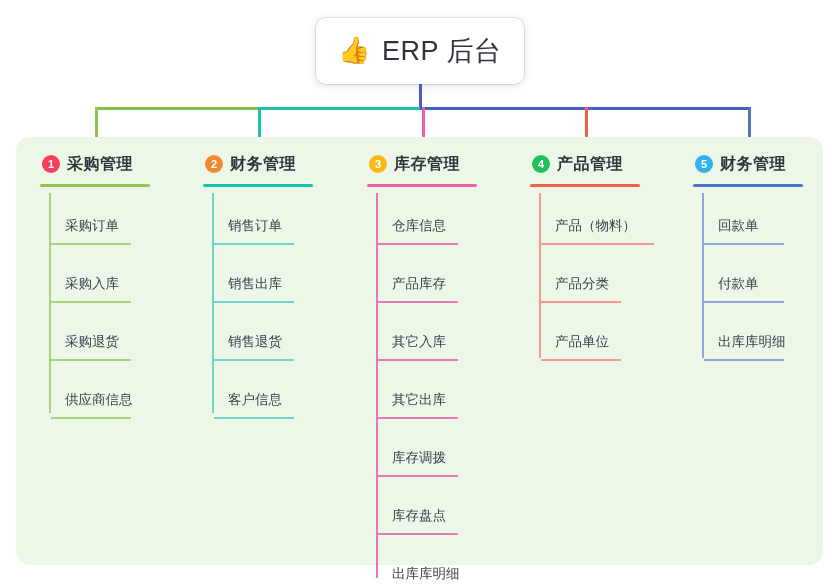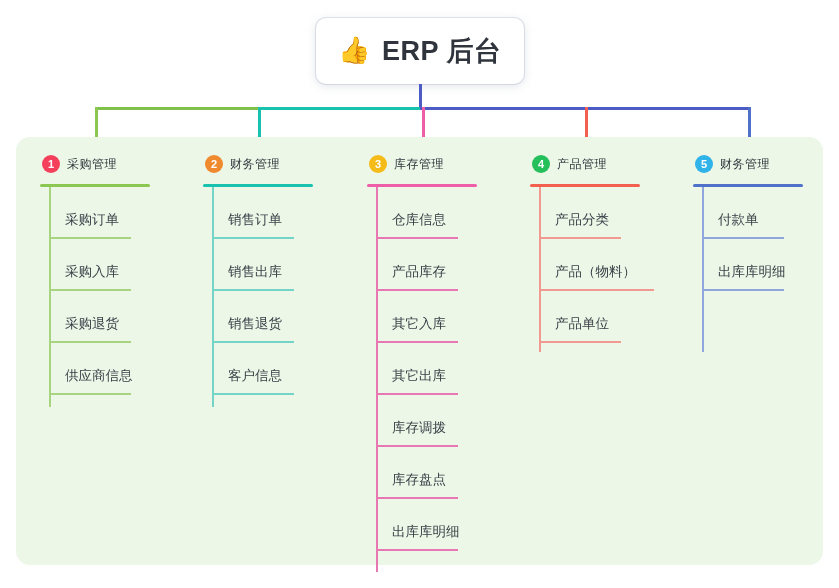"ERP 后台" .root-title { font-weight: bold -> none }
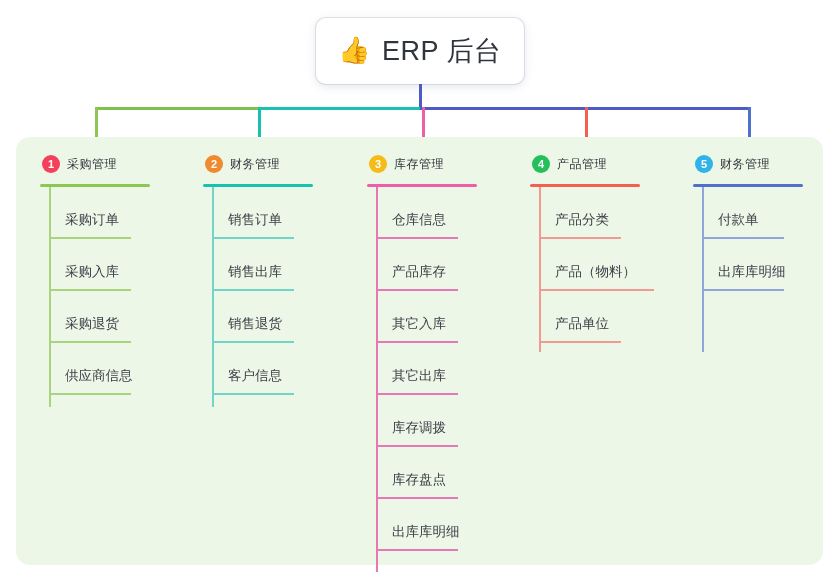"采购管理" .col-title { font-size: 12px -> 16px; font-weight: none -> bold }
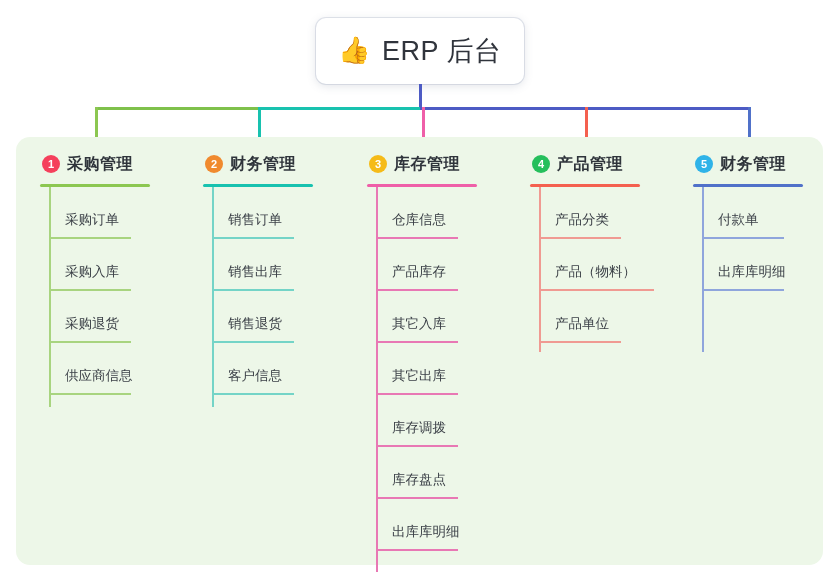"采购订单" .item { margin-top: none -> 6px }
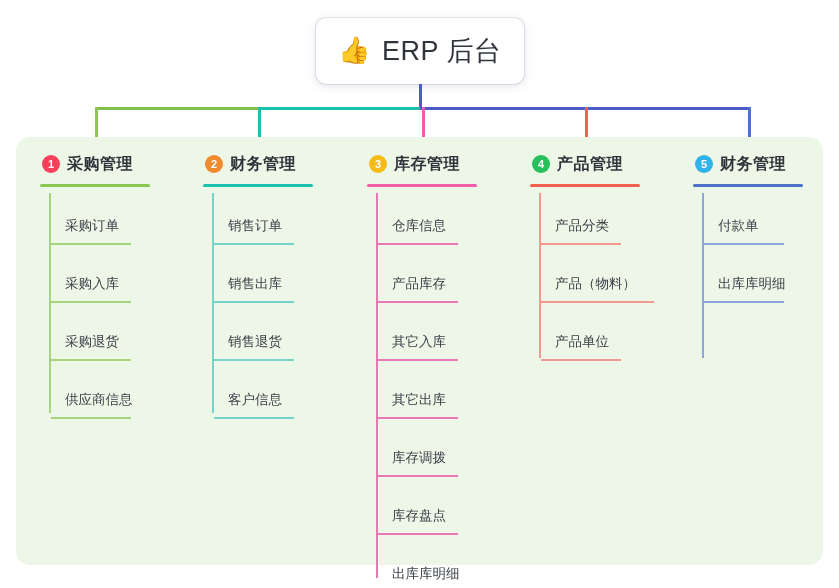"回款单" div.item { html: none -> <div> <div>回款单</div> <div></div> </div> }
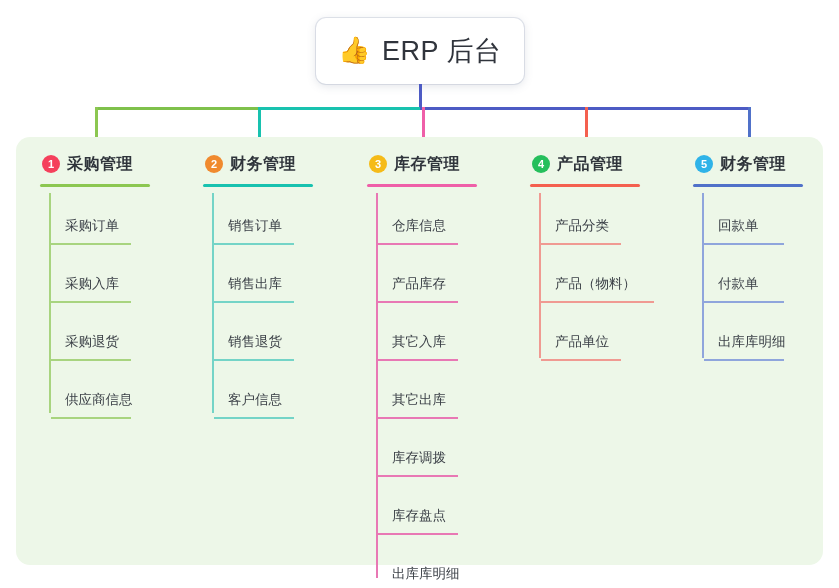"产品分类" div.item { order: before "产品（物料）" -> after "产品（物料）" }
